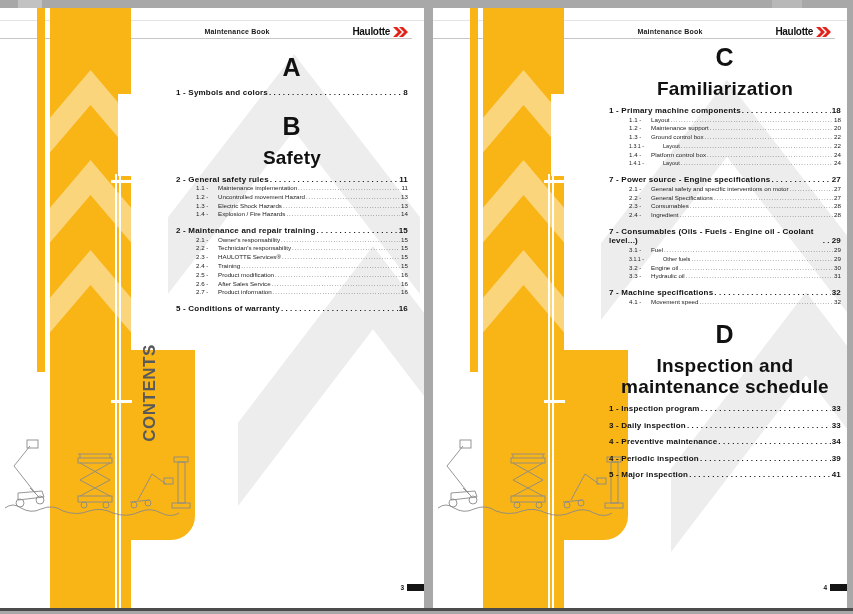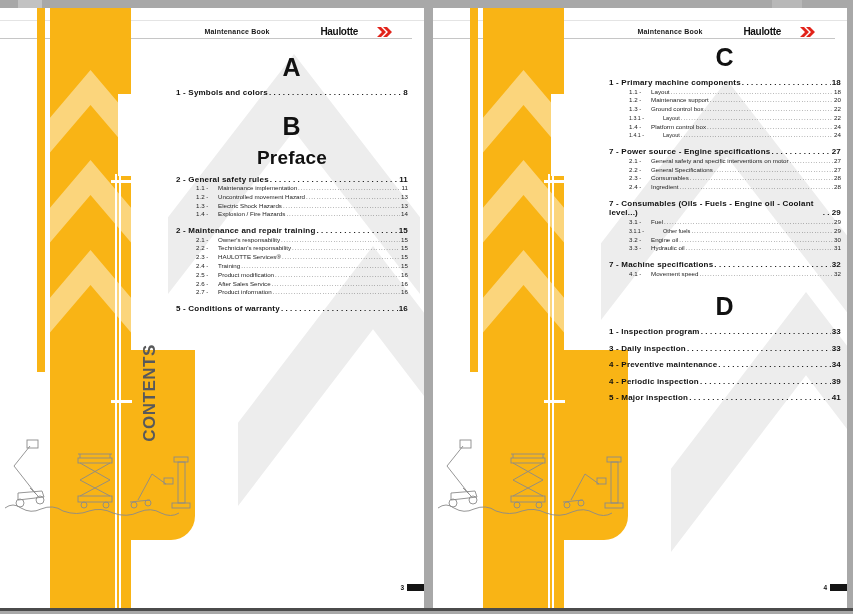"Haulotte" .logo { gap: 19px -> 3px; right: 32px -> 16px }
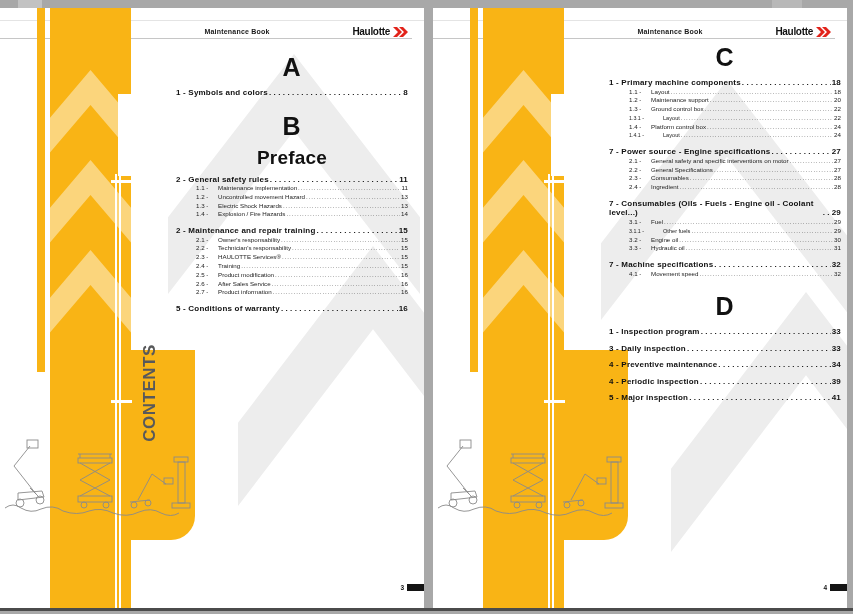"Familiarization" div.sec-title { html: none -> <div>Familiarization</div> }
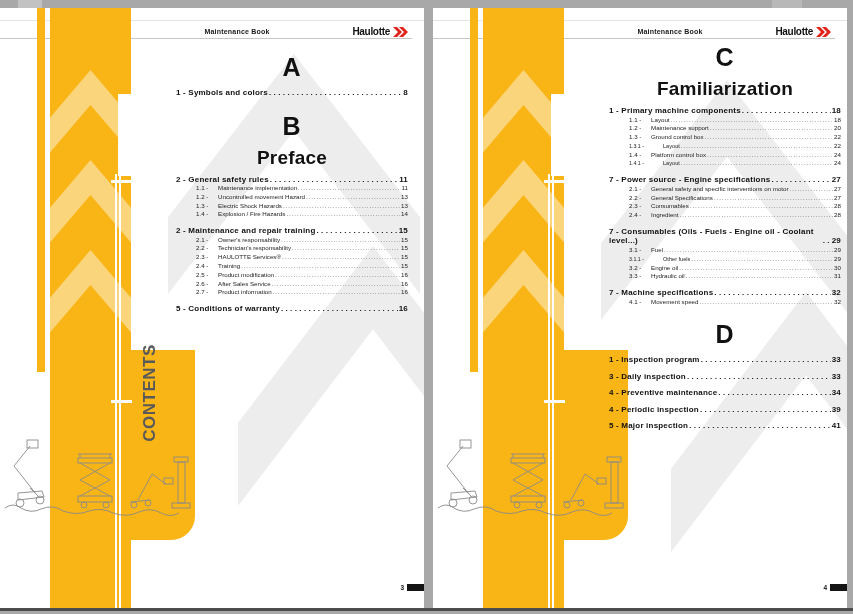"Preface" div.sec-title { text: Preface -> Safety }
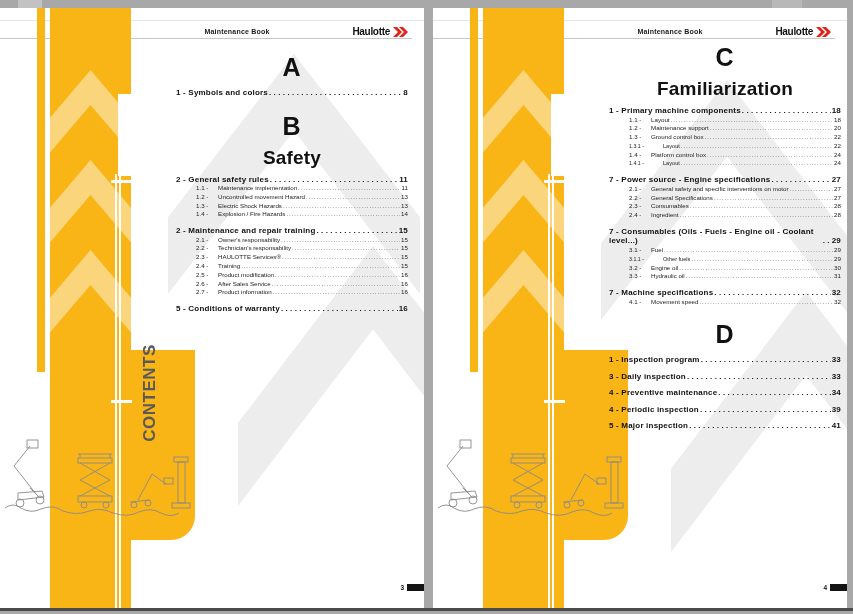"Inspection and maintenance schedule" div.sec-title { html: none -> <div>Inspection and maintenance schedule</div> }
